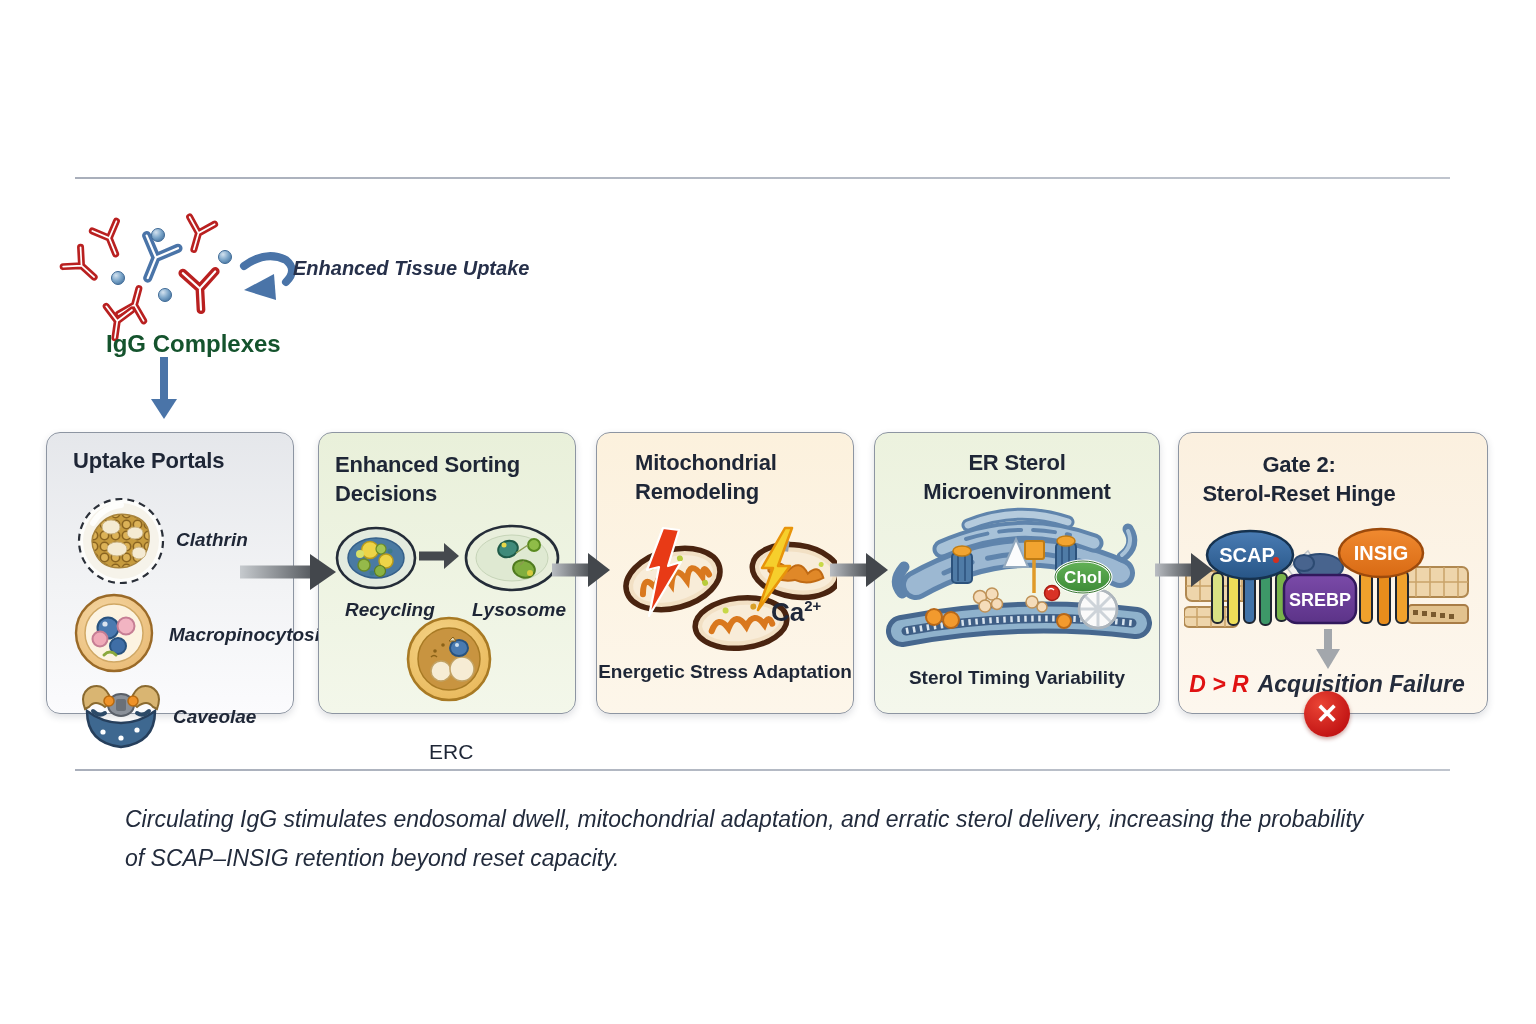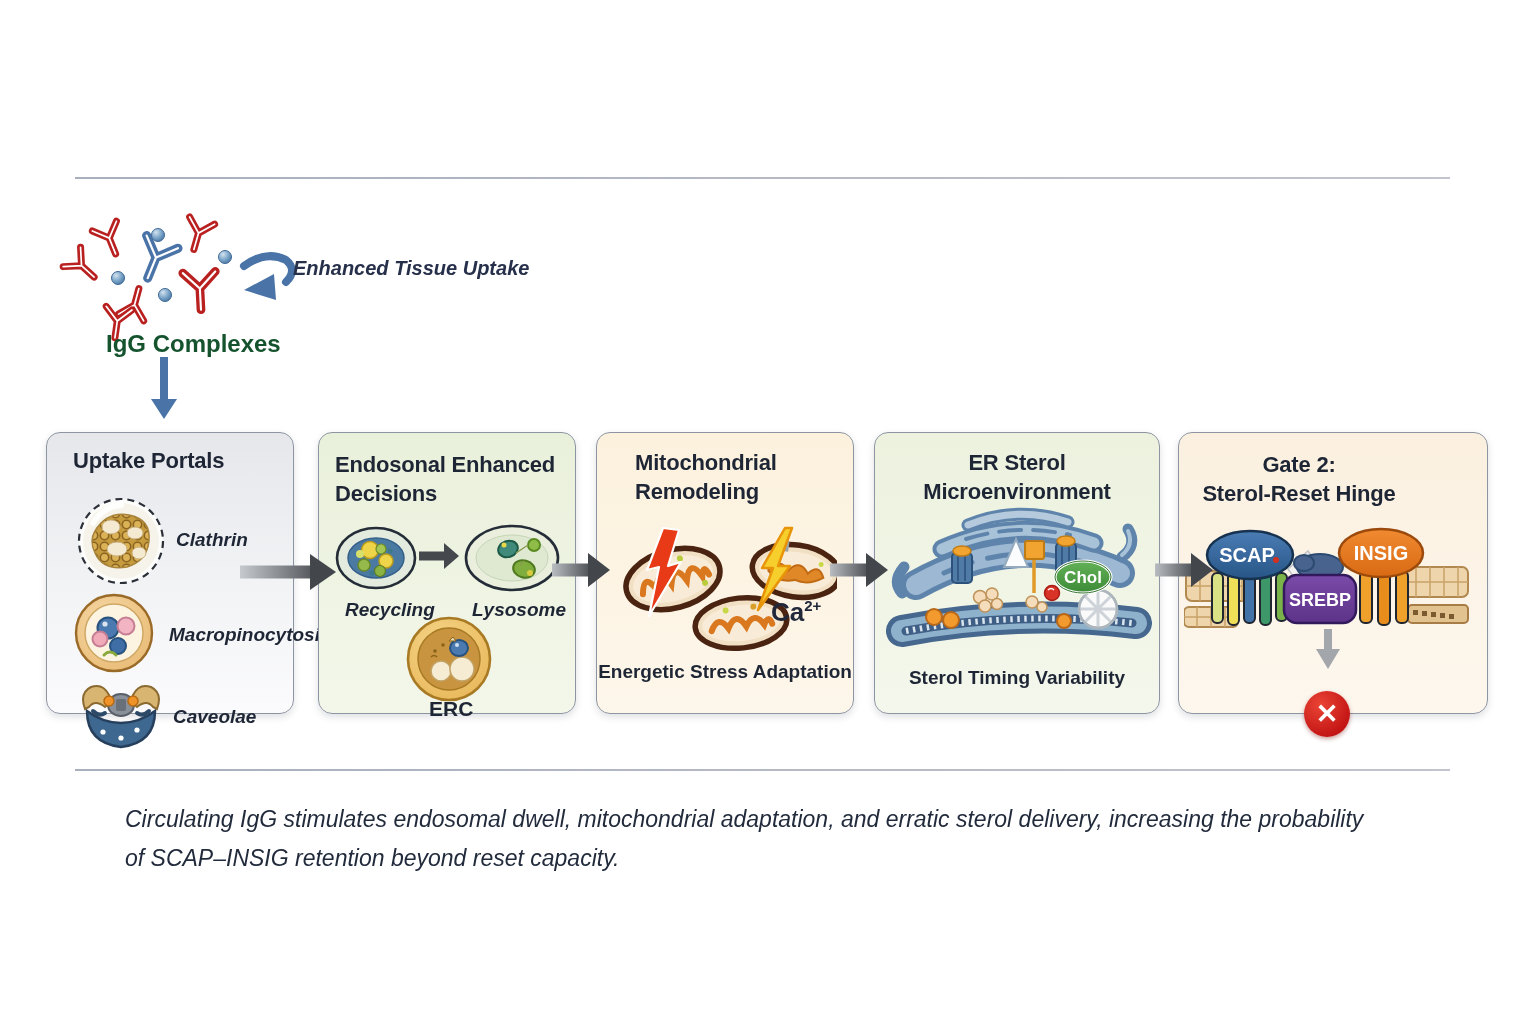"Endosonal Enhanced Decisions" div.panel-title { text: Endosonal Enhanced -> Enhanced Sorting }
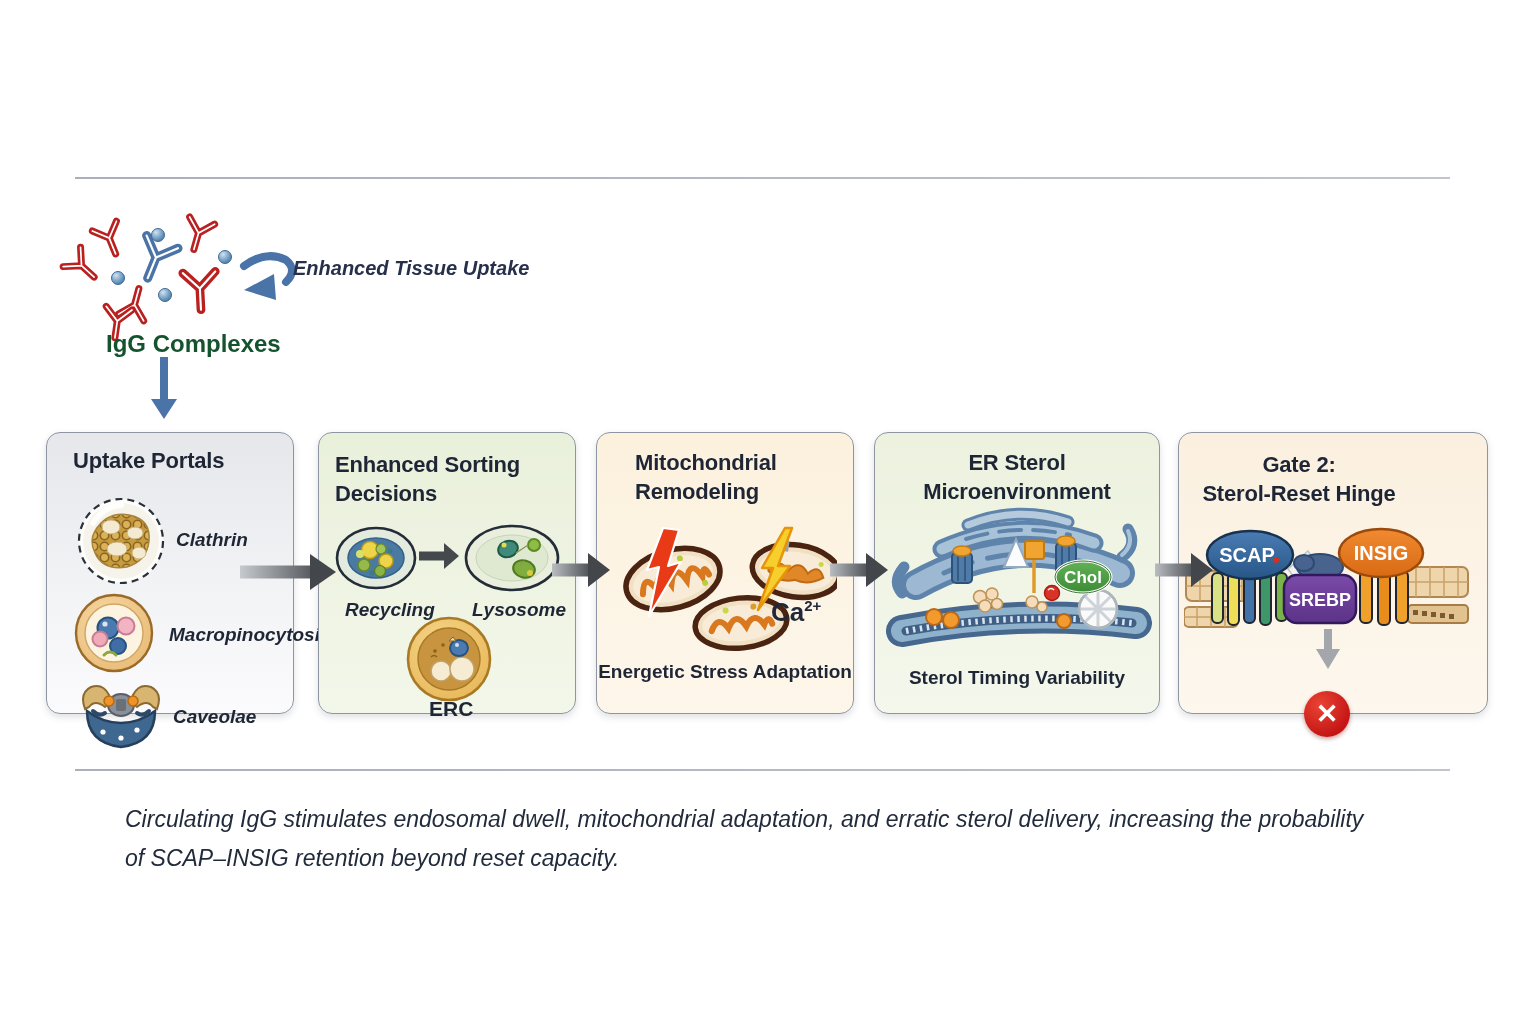"D > R Acquisition Failure" div.failure-line { html: none -> <div> <span>D &gt; R</span><span>Acquisition Failure</span> </div> }
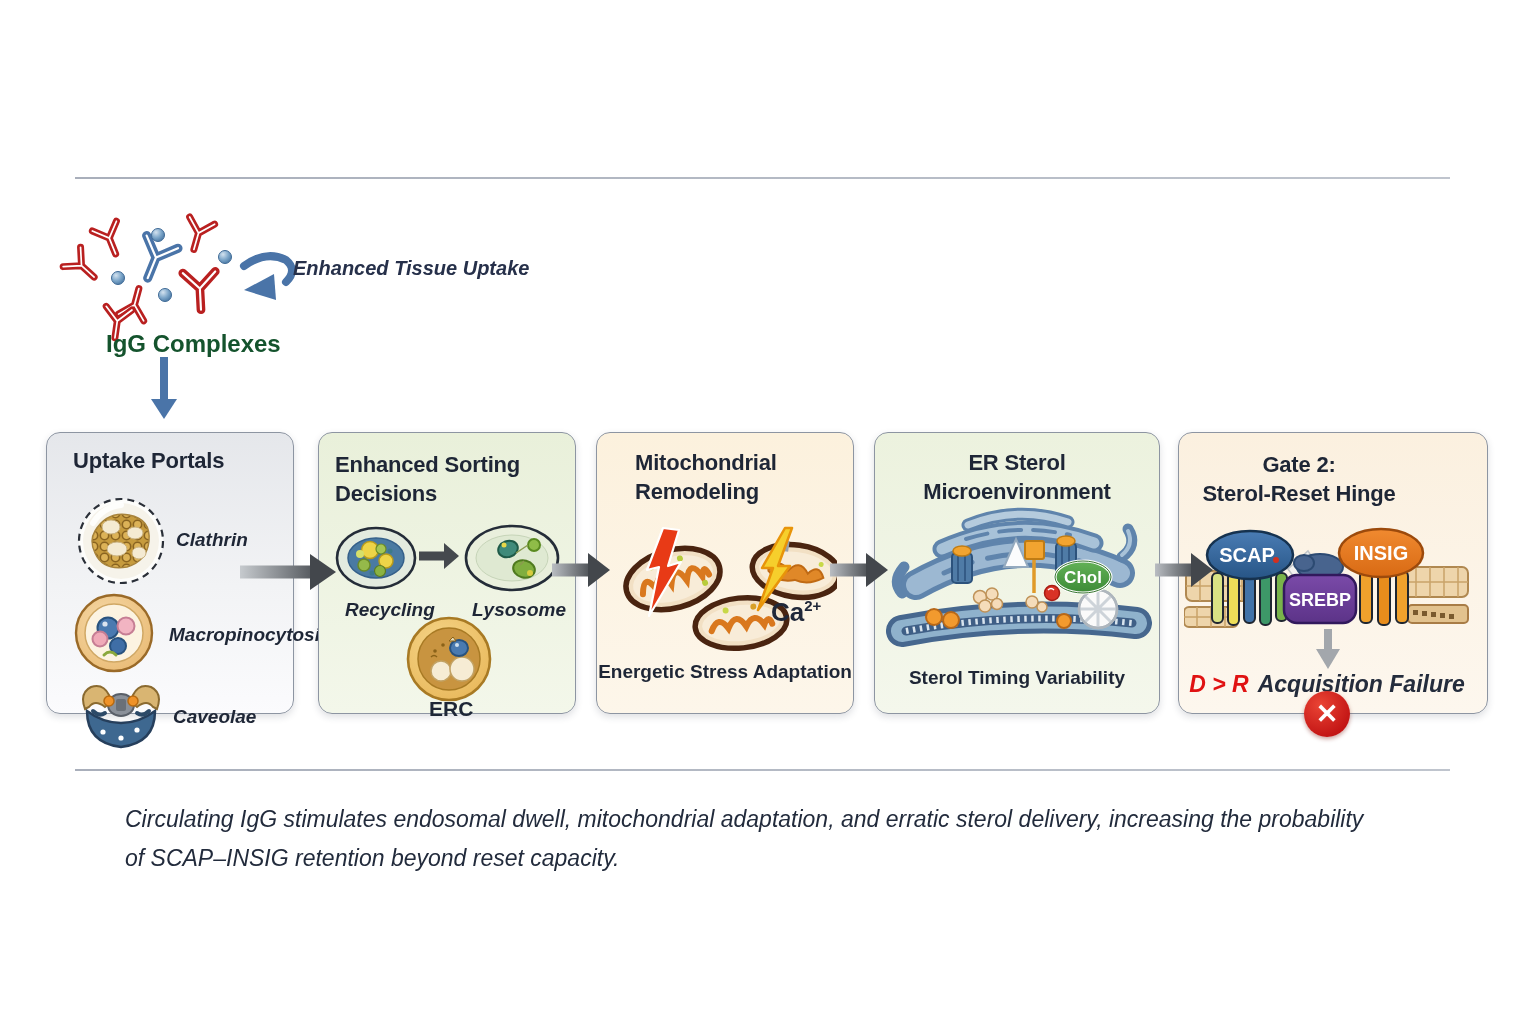"ERC" .erc-label { font-weight: bold -> normal; margin-top: none -> 43px }
